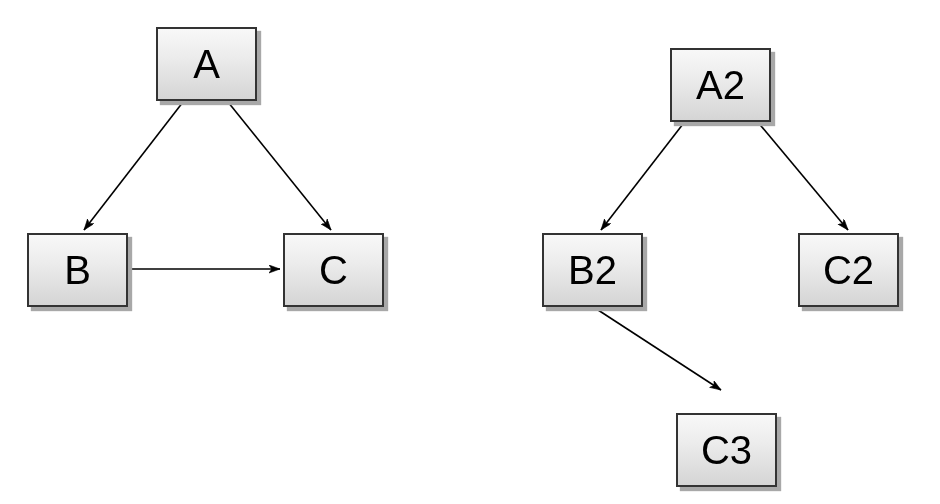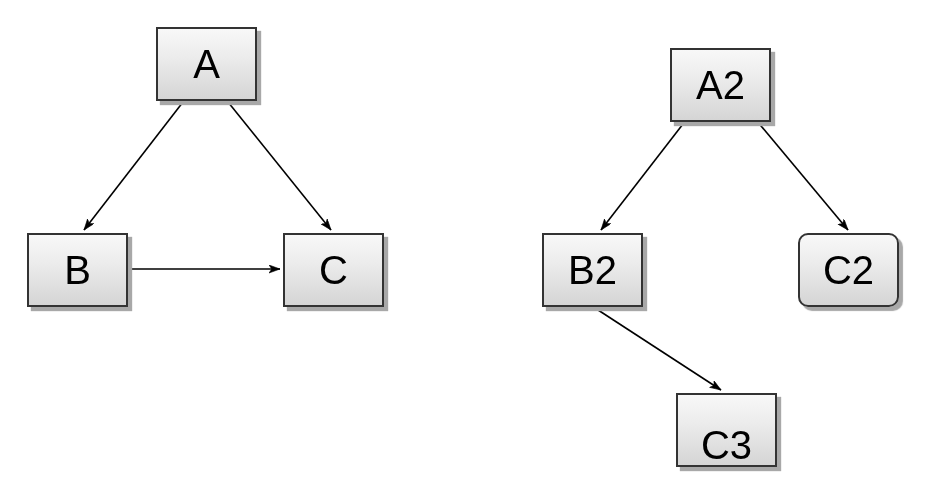"C2" .pos-c2 { border-radius: 10px -> none }
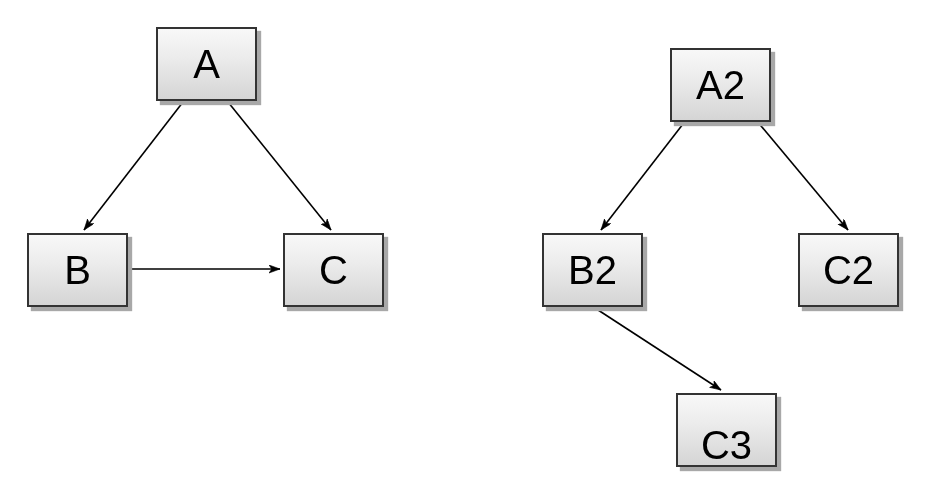"C3" .pos-c3 { align-items: flex-end -> none; top: 393px -> 413px }
